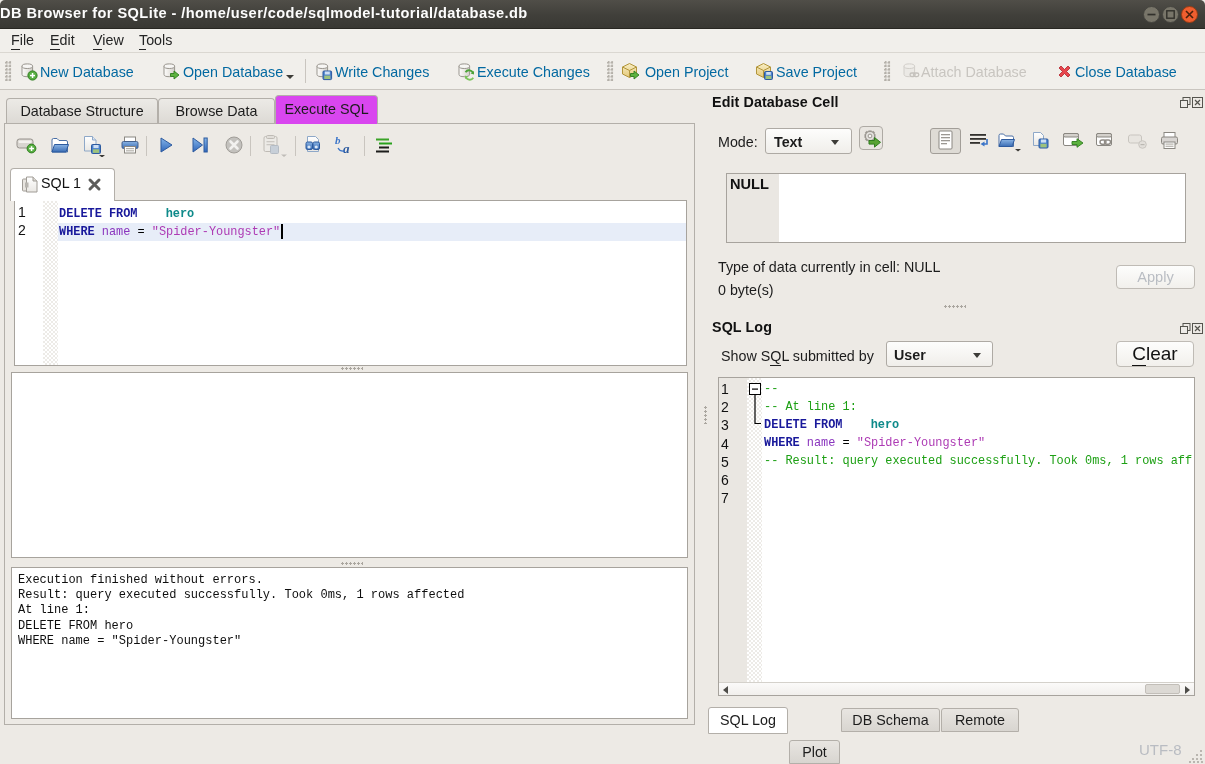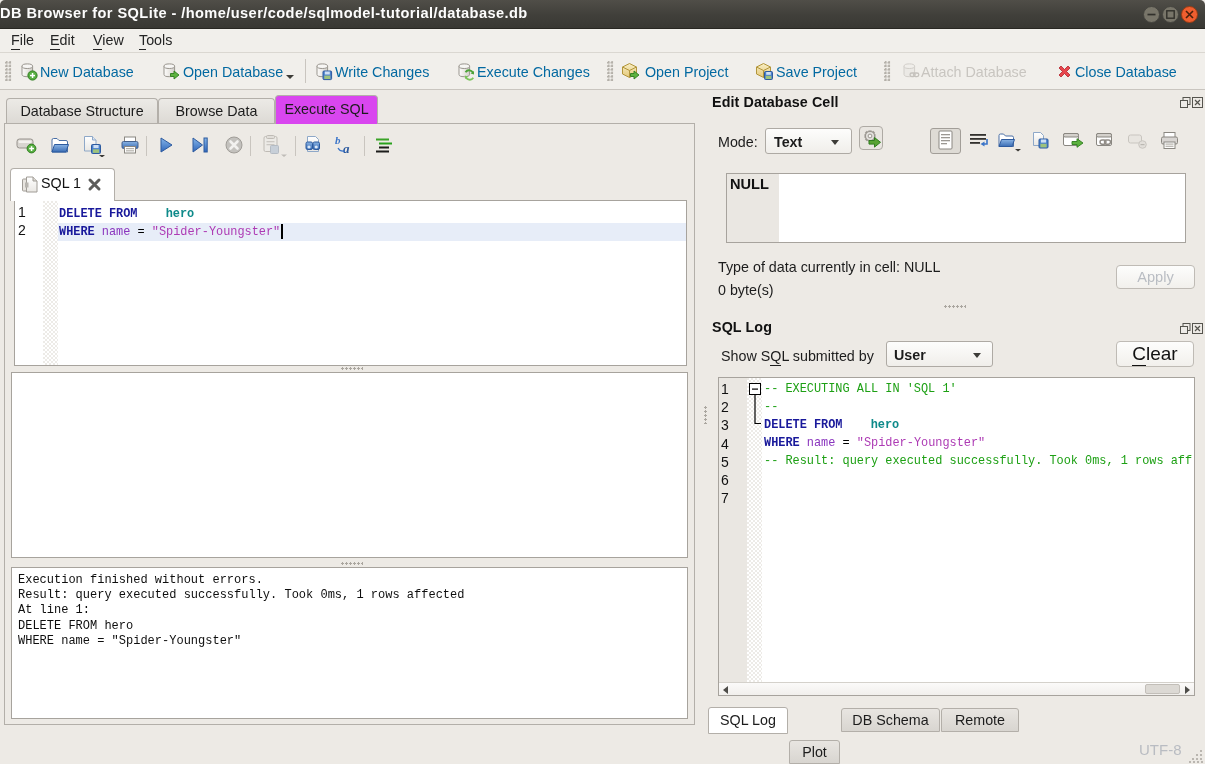"-- EXECUTING ALL IN 'SQL" div.codeline { html: <div><span>-- EXECUTING ALL IN 'SQL 1'</span></div> -> none }
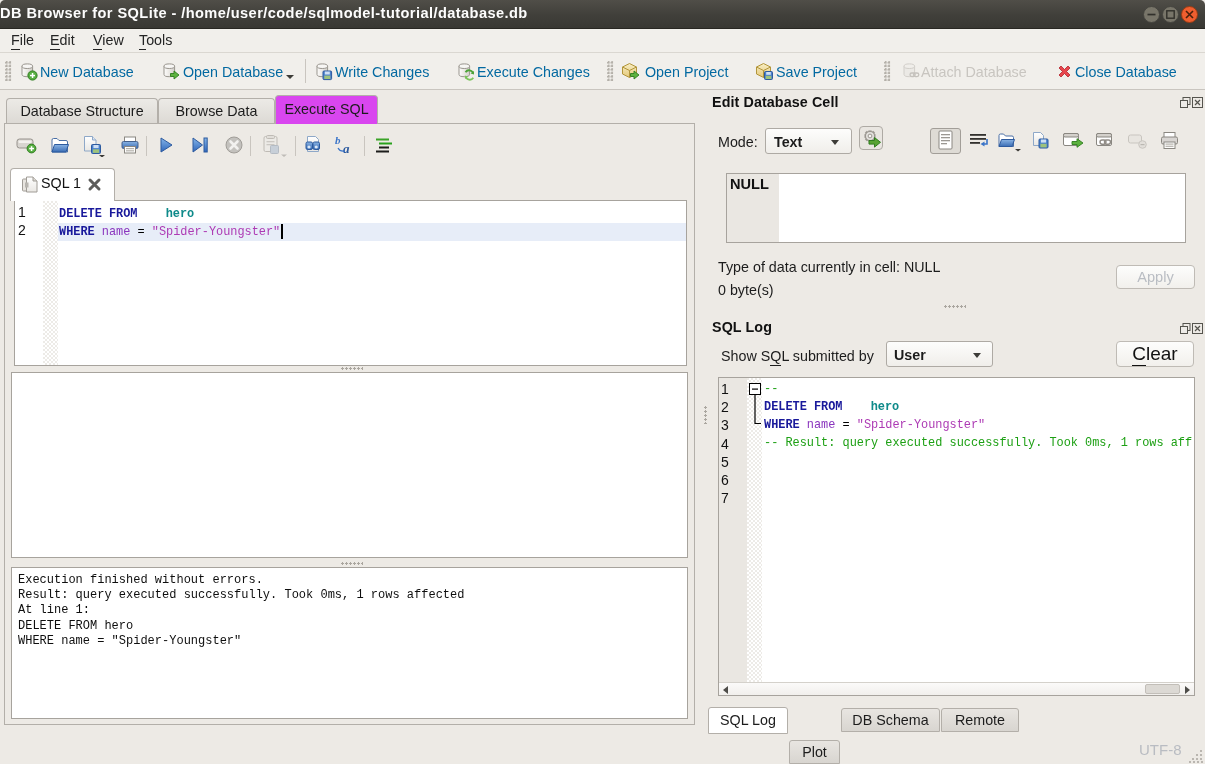"-- At line 1:" div.codeline { html: none -> <div><span>-- At line 1:</span></div> }
